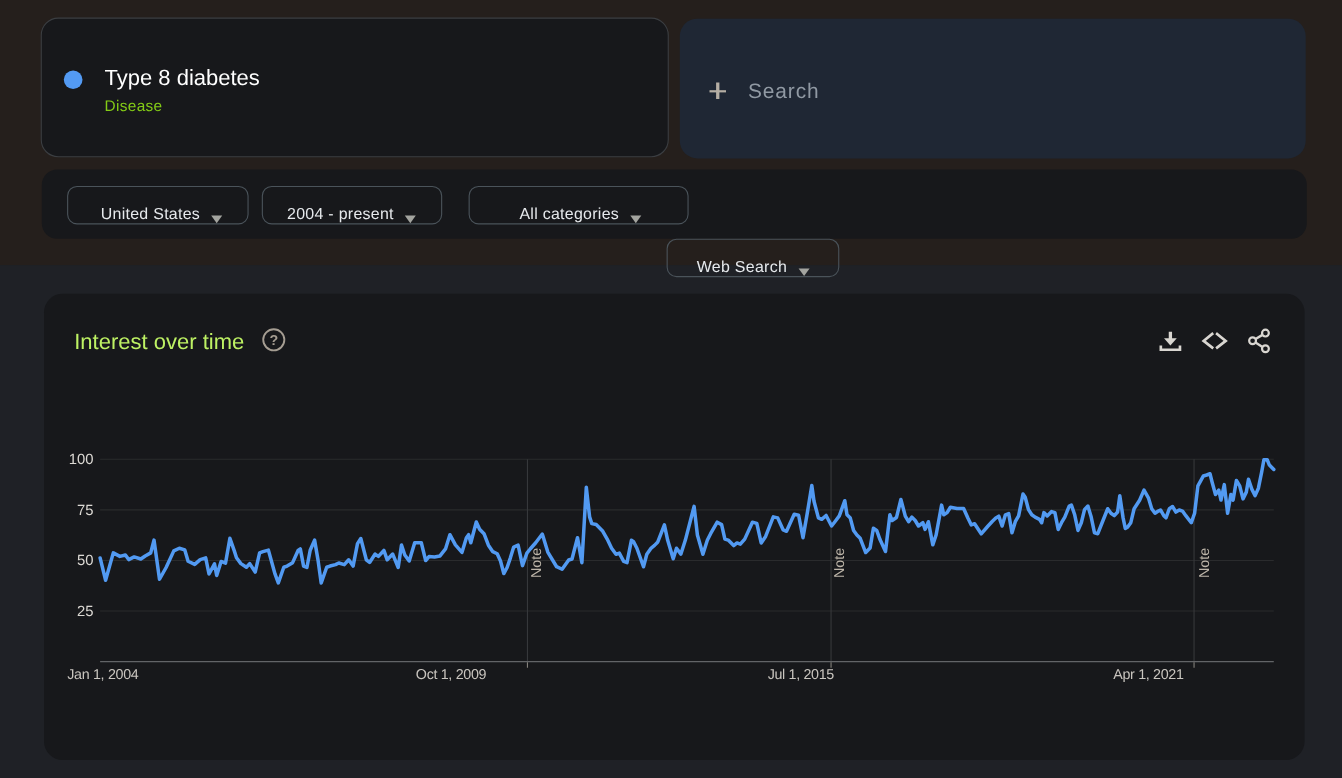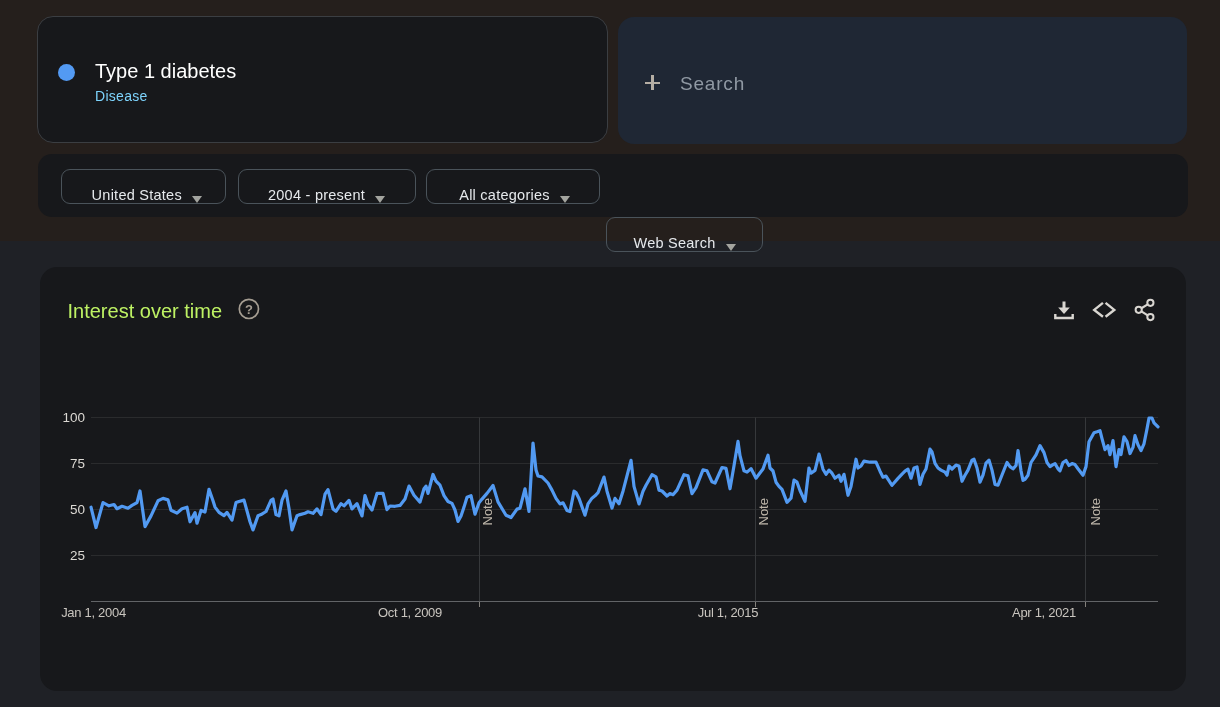"Type 1 diabetes" div.term { text: 1 -> 8 }
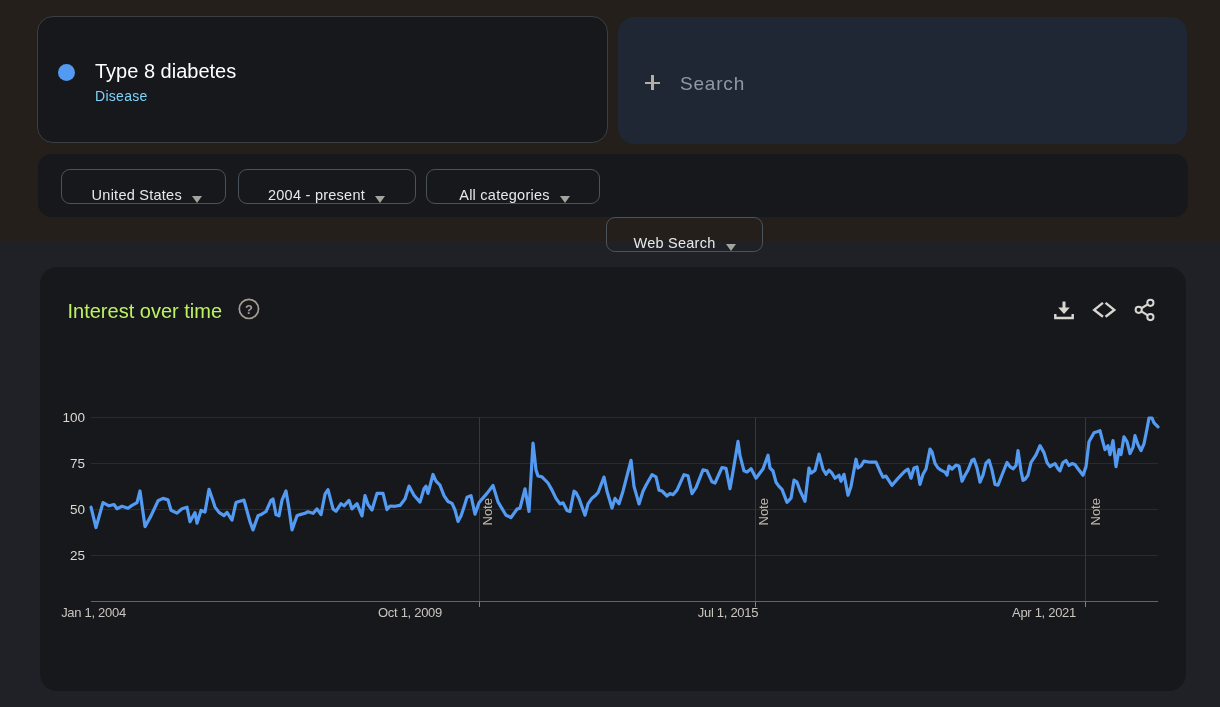"Disease" .disease { color: #7dd3fc -> #84cc16 }
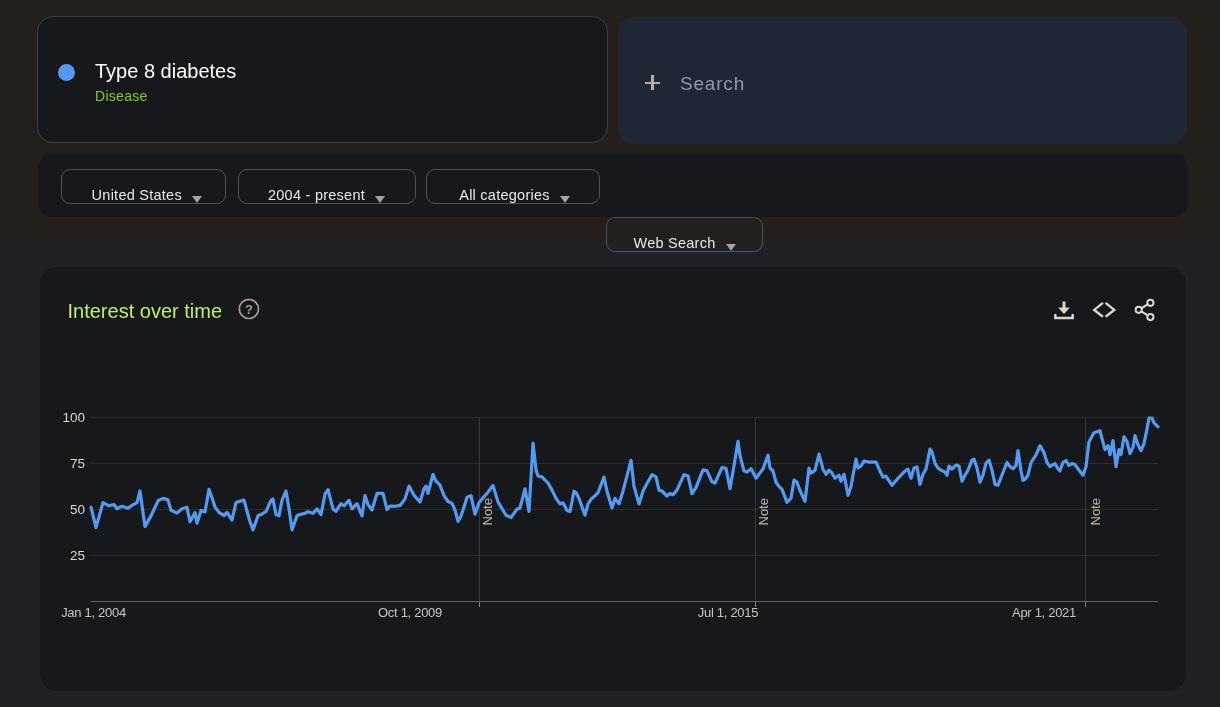"2004 - present" div.chip { width: 178px -> 164px }
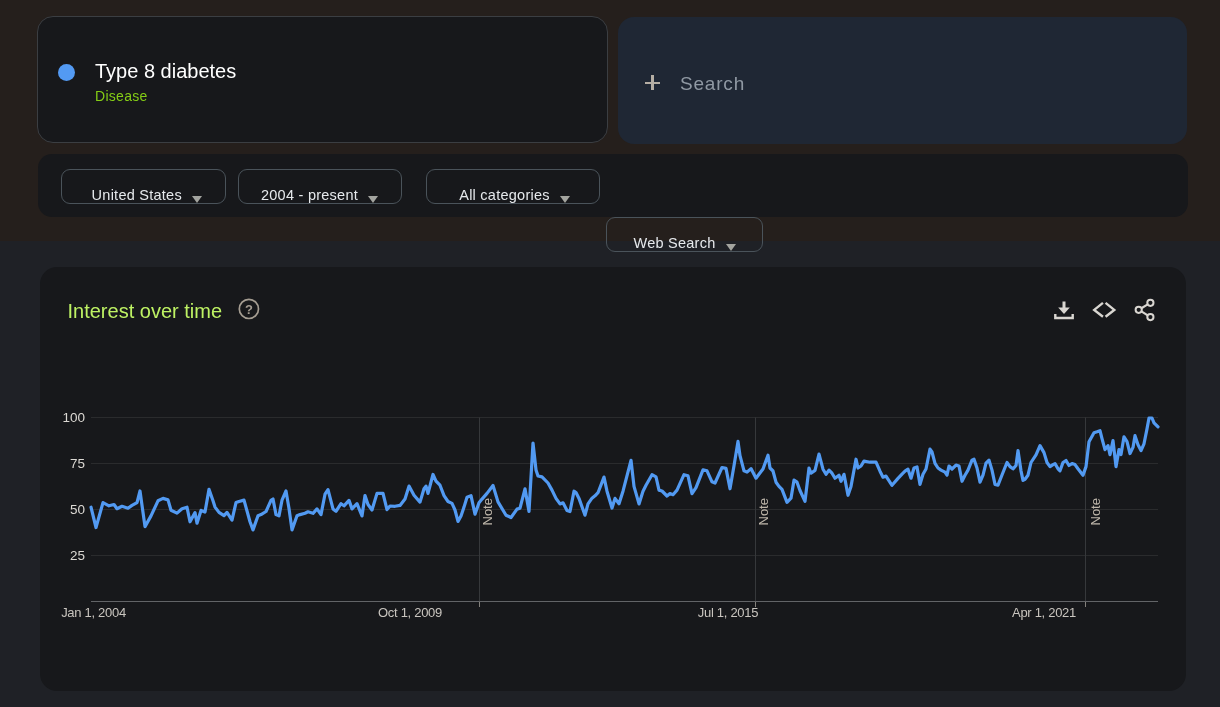"All categories" div.chip { width: 174px -> 200px }
